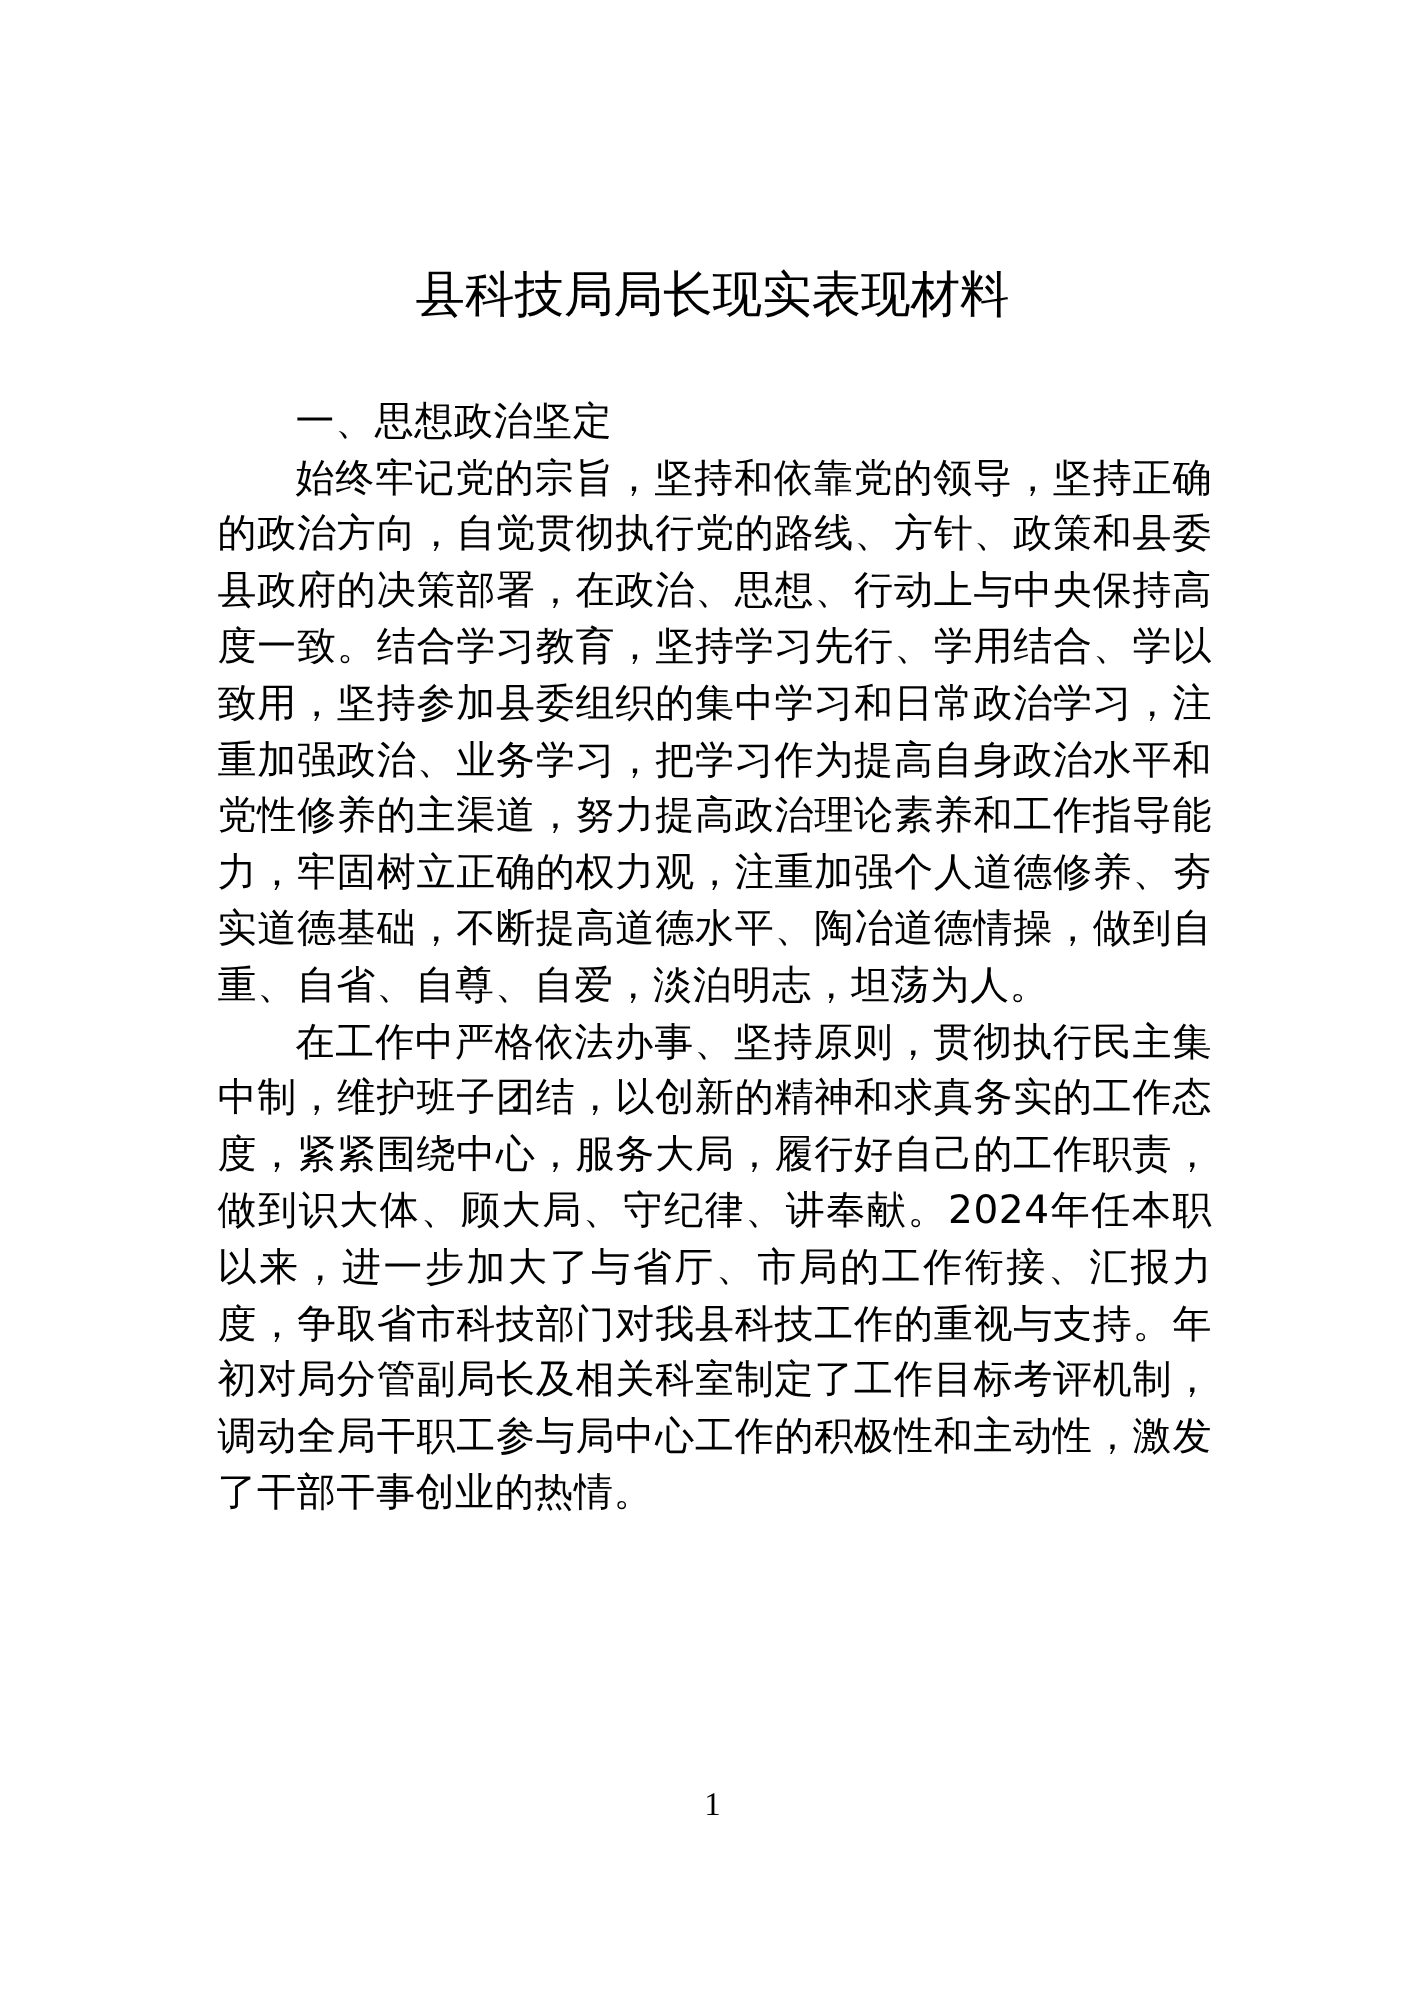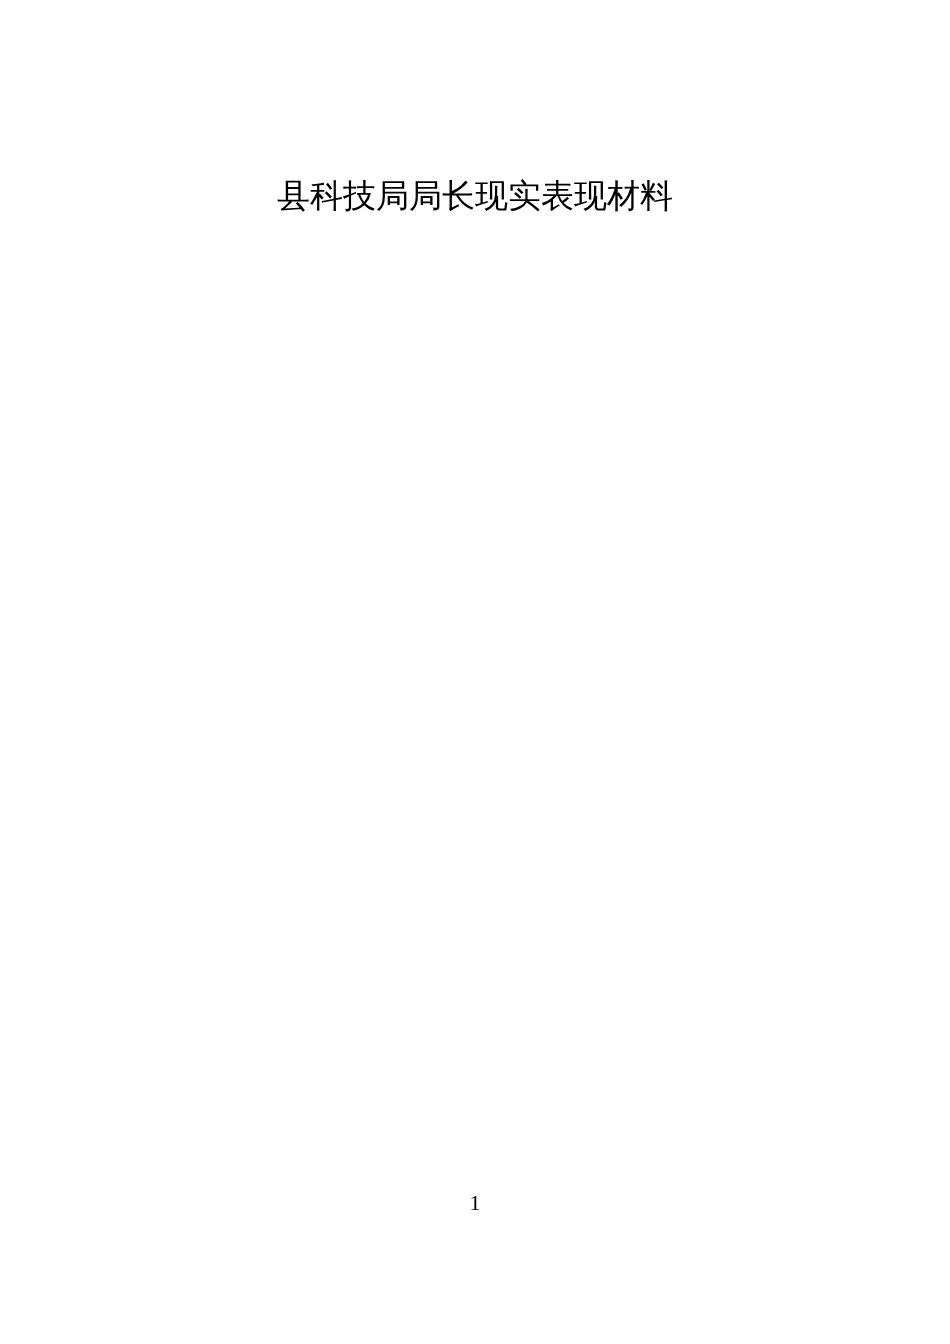"一、思想政治坚定" p.heading { html: none -> <p>一、思想政治坚定</p> }
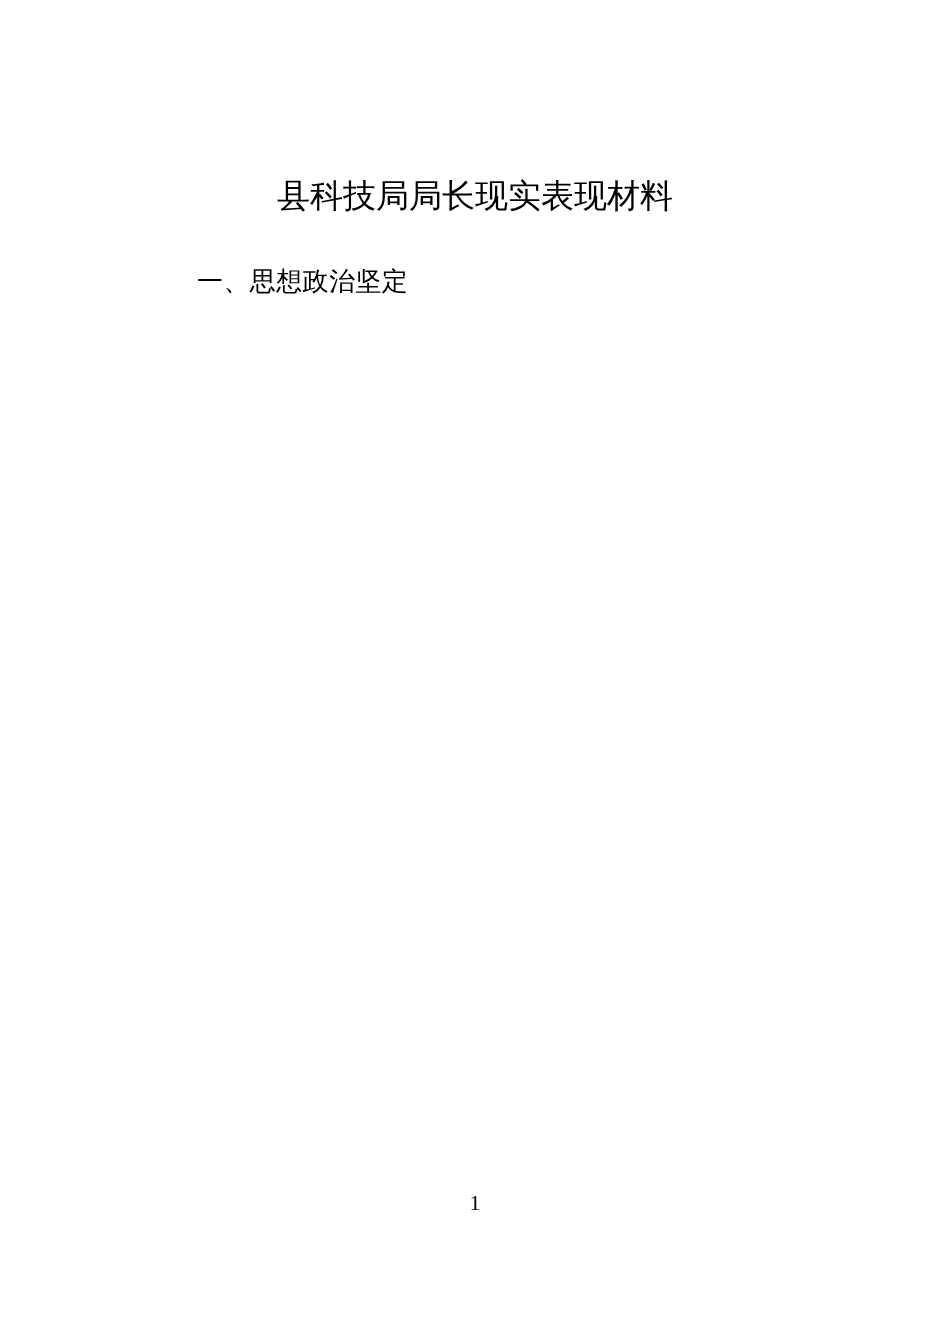"始终牢记党的宗旨，坚持和依靠党的领导，坚持正确的政治方向，自觉贯彻执行党的路线、" p.para { html: none -> <p>始终牢记党的宗旨，坚持和依靠党的领导，坚持正确的政治方向，自觉贯彻执行党的路线、方针、政策和县委县政府的决策部署，在政治、思想、行动上与中央保持高度一致。结合学习教育，坚持学习先行、学用结合、学以致用，坚持参加县委组织的集中学习和日常政治学习，注重加强政治、业务学习，把学习作为提高自身政治水平和党性修养的主渠道，努力提高政治理论素养和工作指导能力，牢固树立正确的权力观，注重加强个人道德修养、夯实道德基础，不断提高道德水平、陶冶道德情操，做到自重、自省、自尊、自爱，淡泊明志，坦荡为人。</p> }
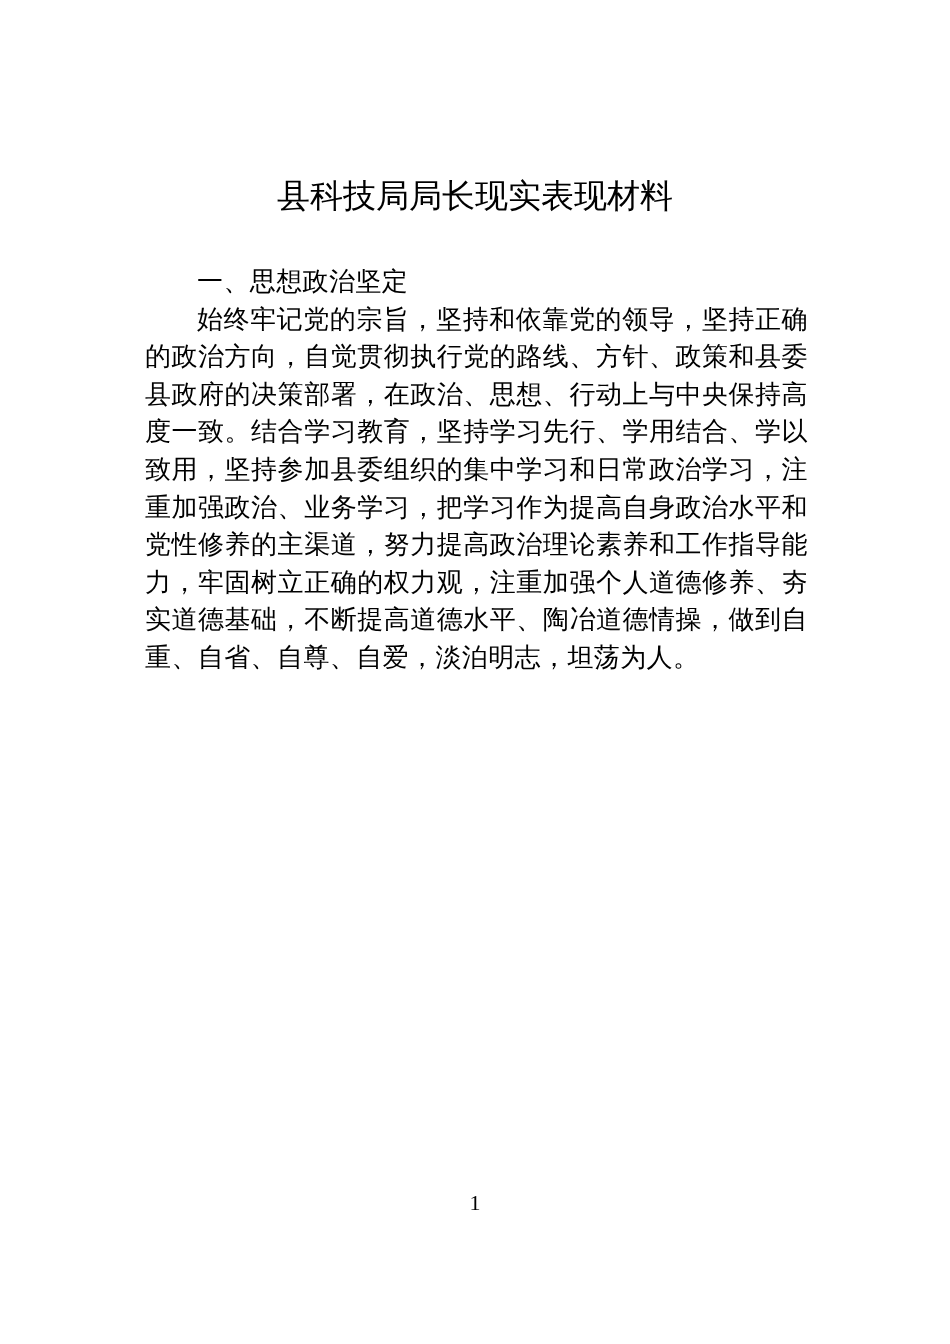"在工作中严格依法办事、坚持原则，贯彻执行民主集中制，维护班子团结，以创新的精神和" p.para { html: none -> <p>在工作中严格依法办事、坚持原则，贯彻执行民主集中制，维护班子团结，以创新的精神和求真务实的工作态度，紧紧围绕中心，服务大局，履行好自己的工作职责，做到识大体、顾大局、守纪律、讲奉献。2024年任本职以来，进一步加大了与省厅、市局的工作衔接、汇报力度，争取省市科技部门对我县科技工作的重视与支持。年初对局分管副局长及相关科室制定了工作目标考评机制，调动全局干职工参与局中心工作的积极性和主动性，激发了干部干事创业的热情。</p> }
